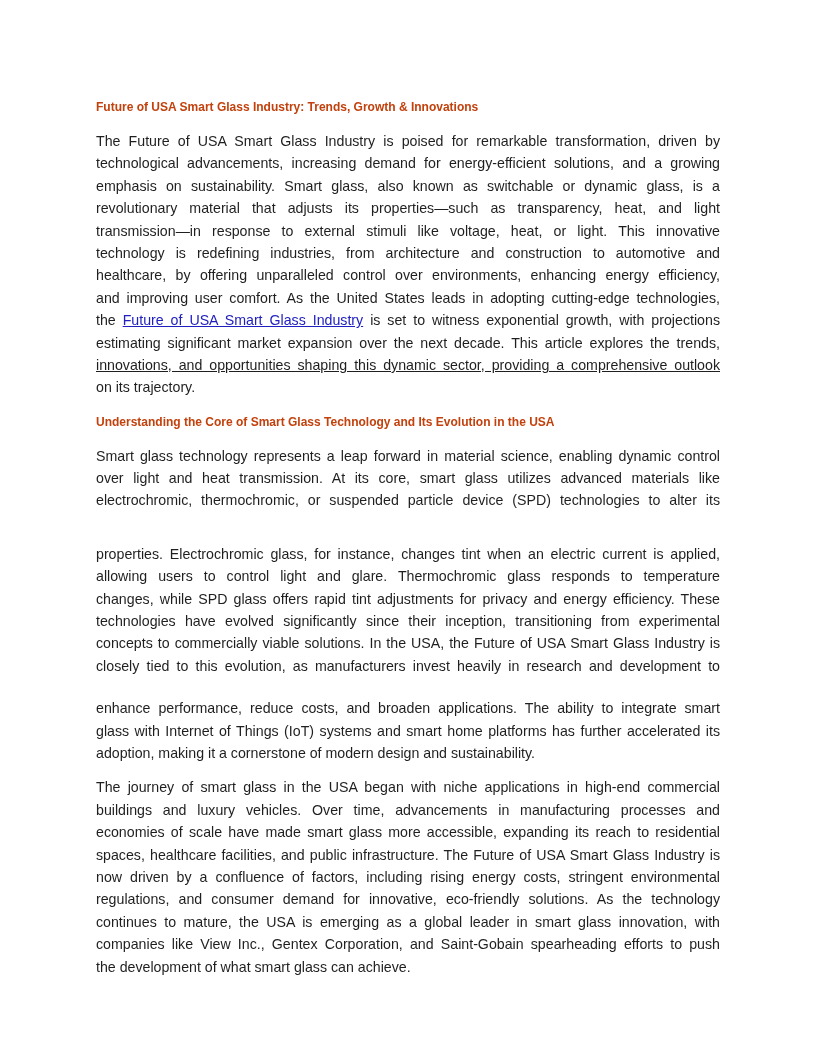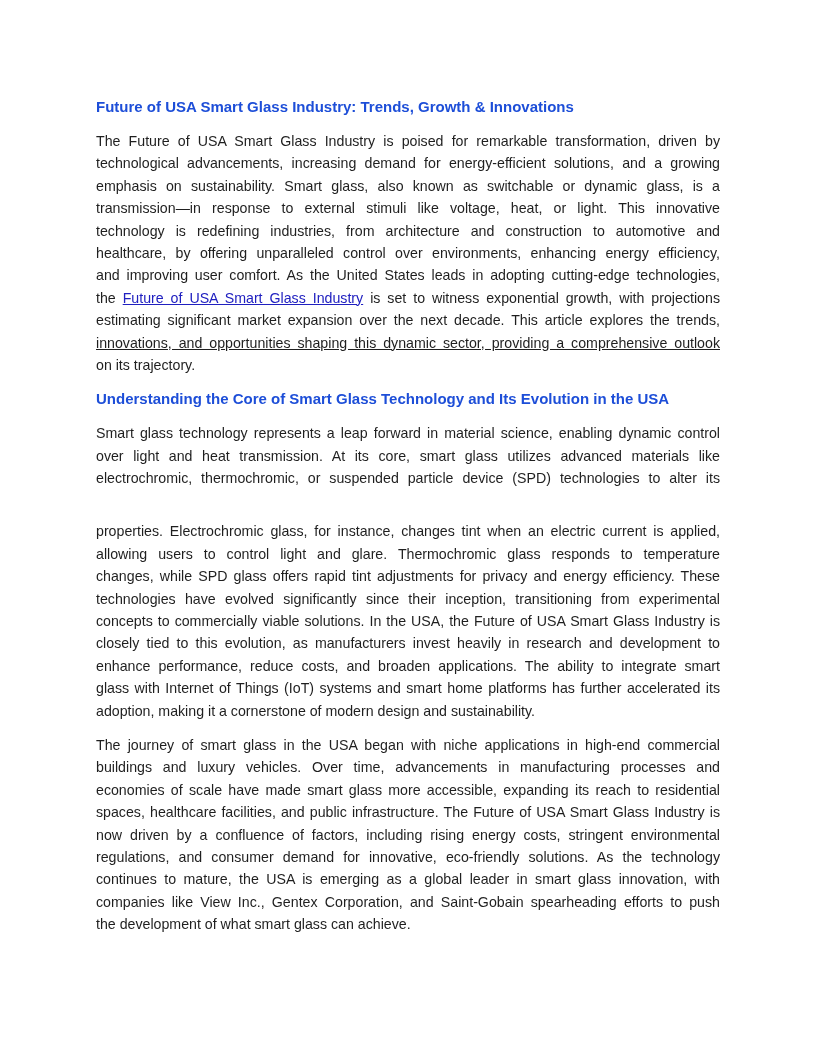"Future of USA Smart Glass Industry:" h2 { color: #1d4ed8 -> #c2410c; font-size: 15px -> 12px }
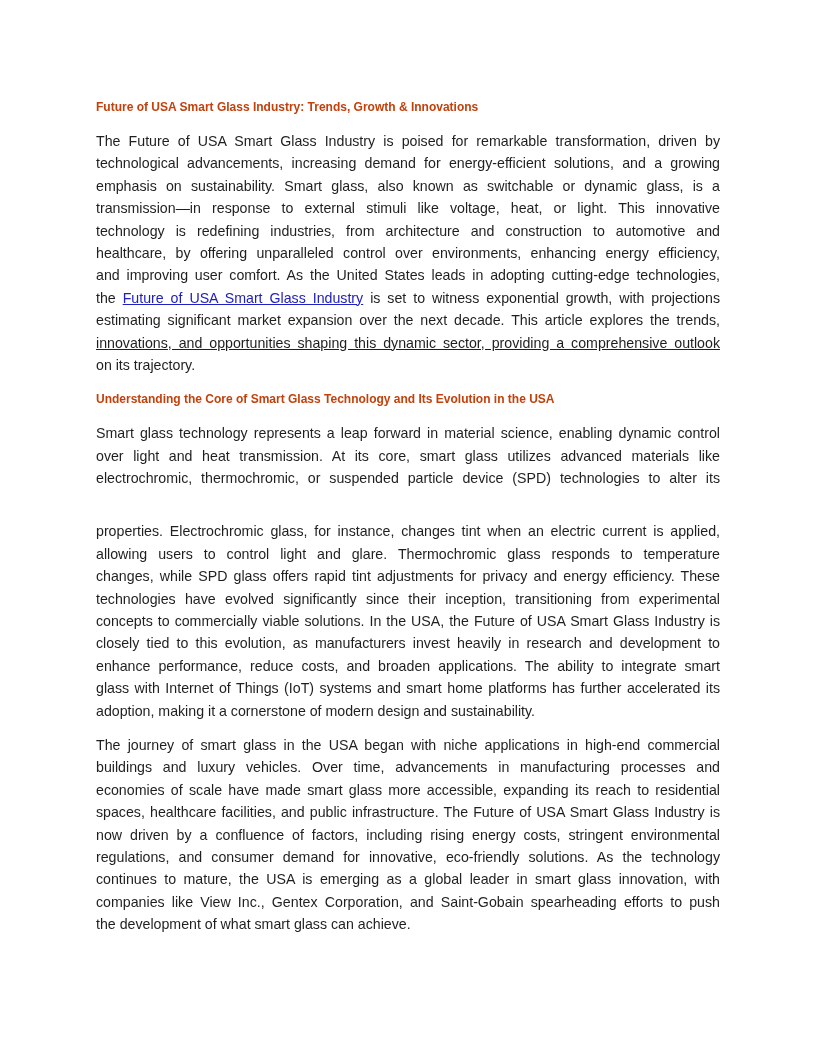"revolutionary material that adjusts its" span.line { html: none -> <span>revolutionary material that adjusts its properties—such as transparency, heat, and light</span> }
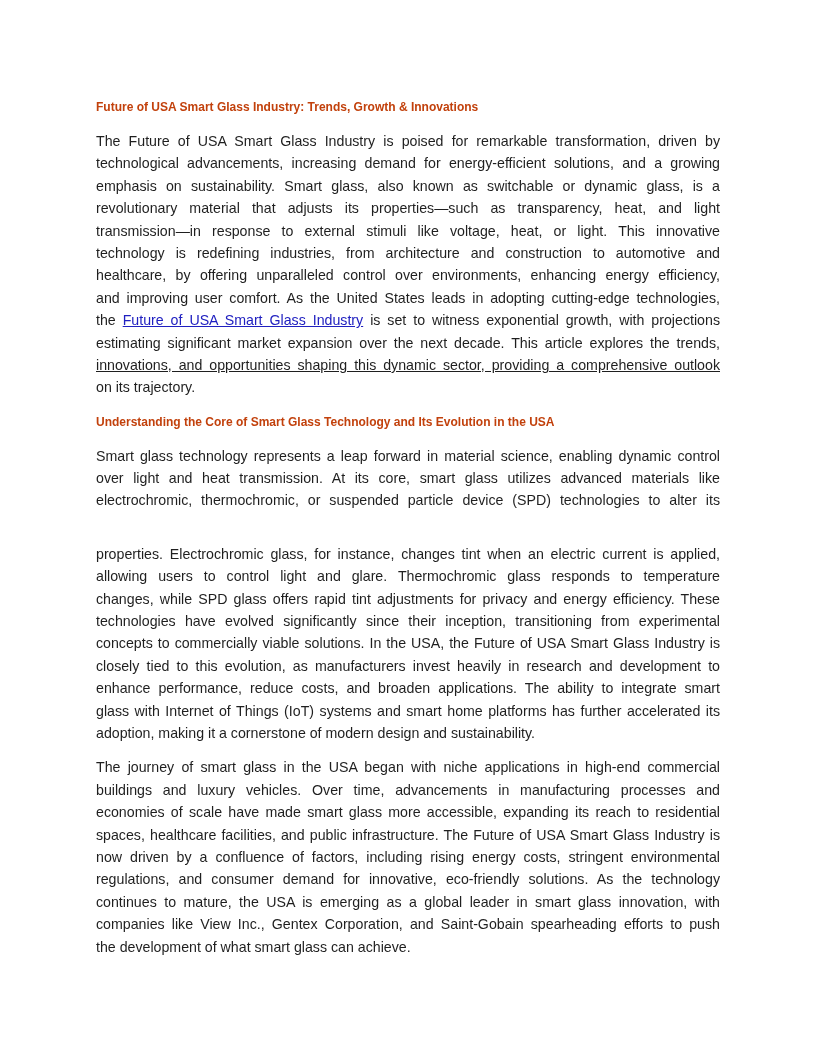"enhance performance, reduce costs, and" span.line { margin-top: none -> 20px }
